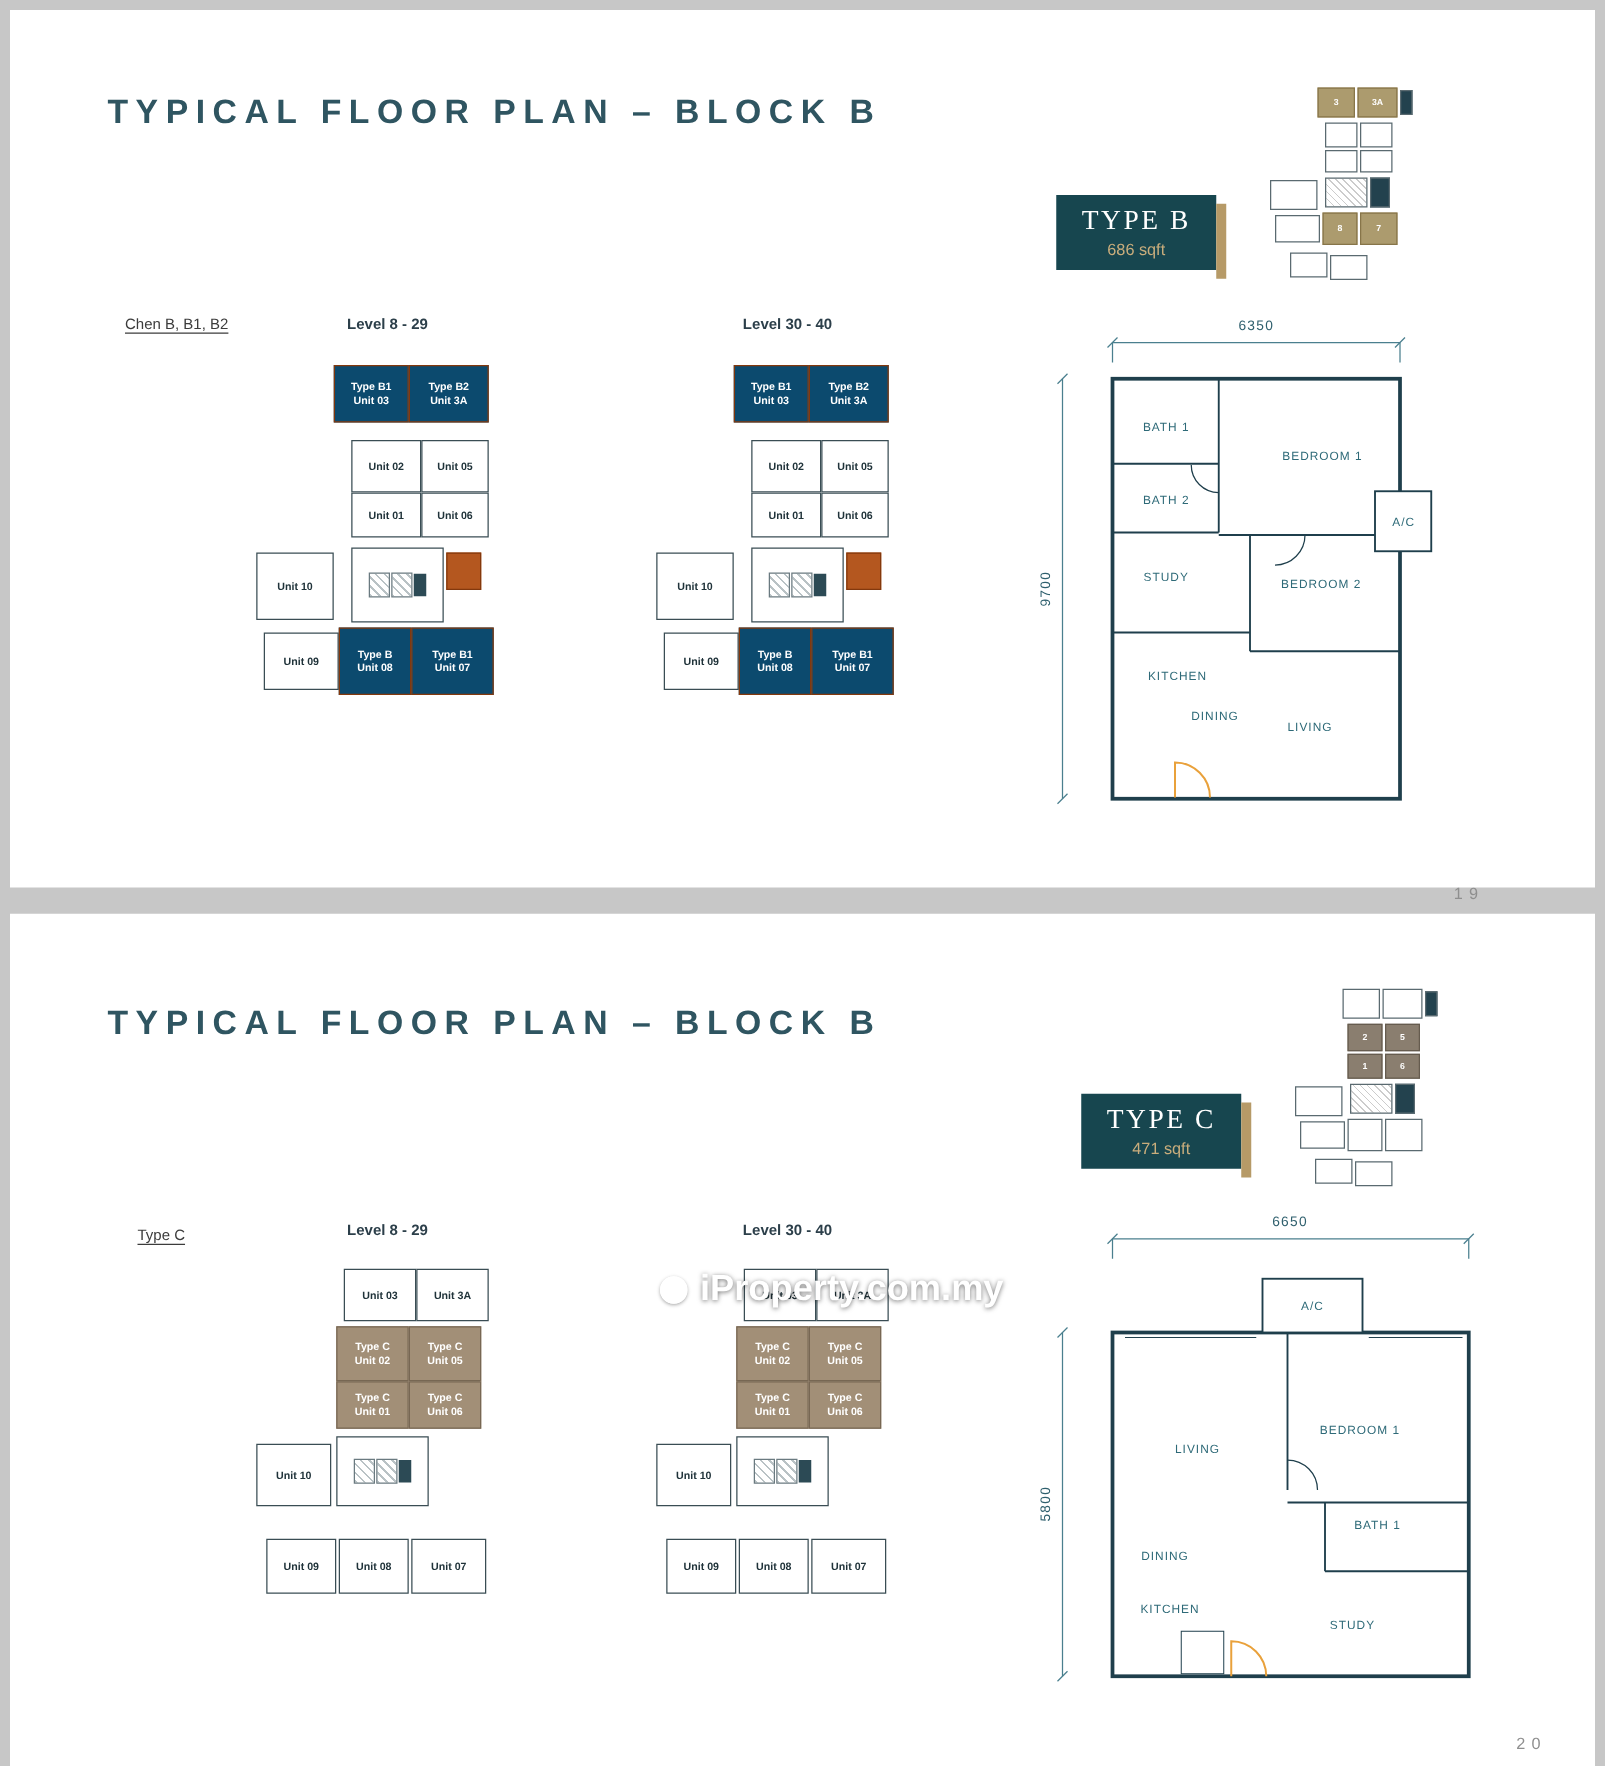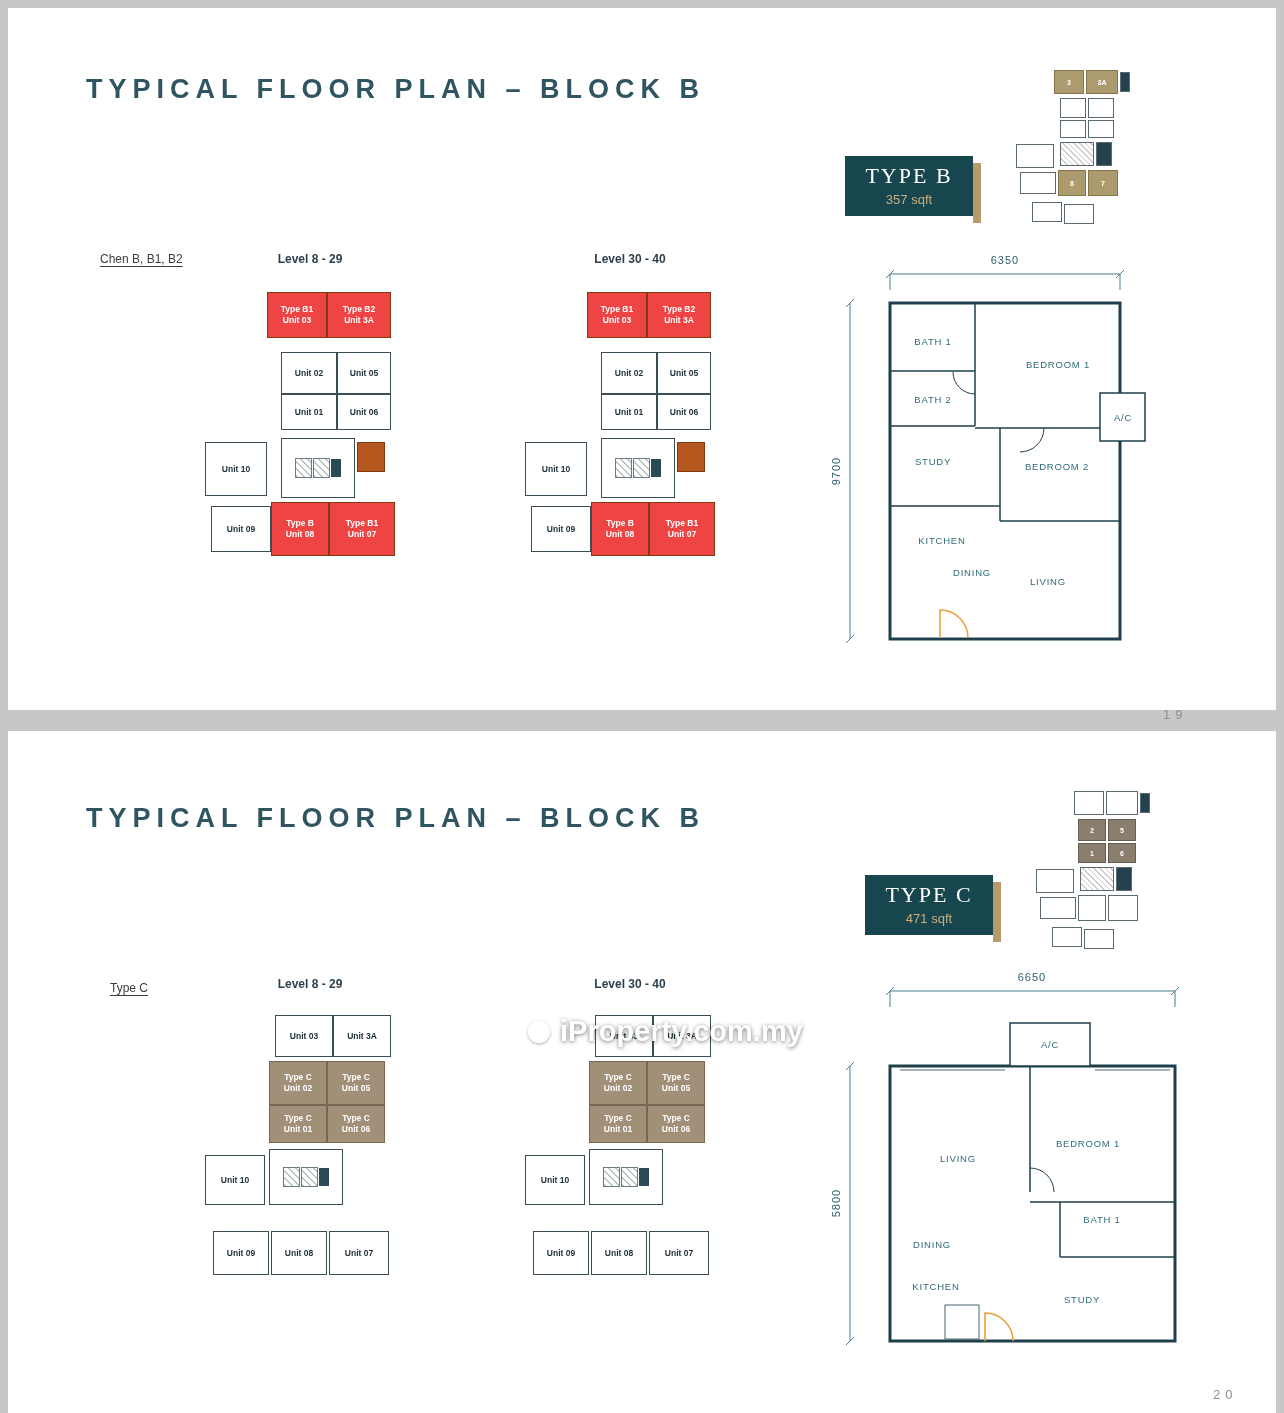"357 sqft" div.ba { text: 357 -> 686 }
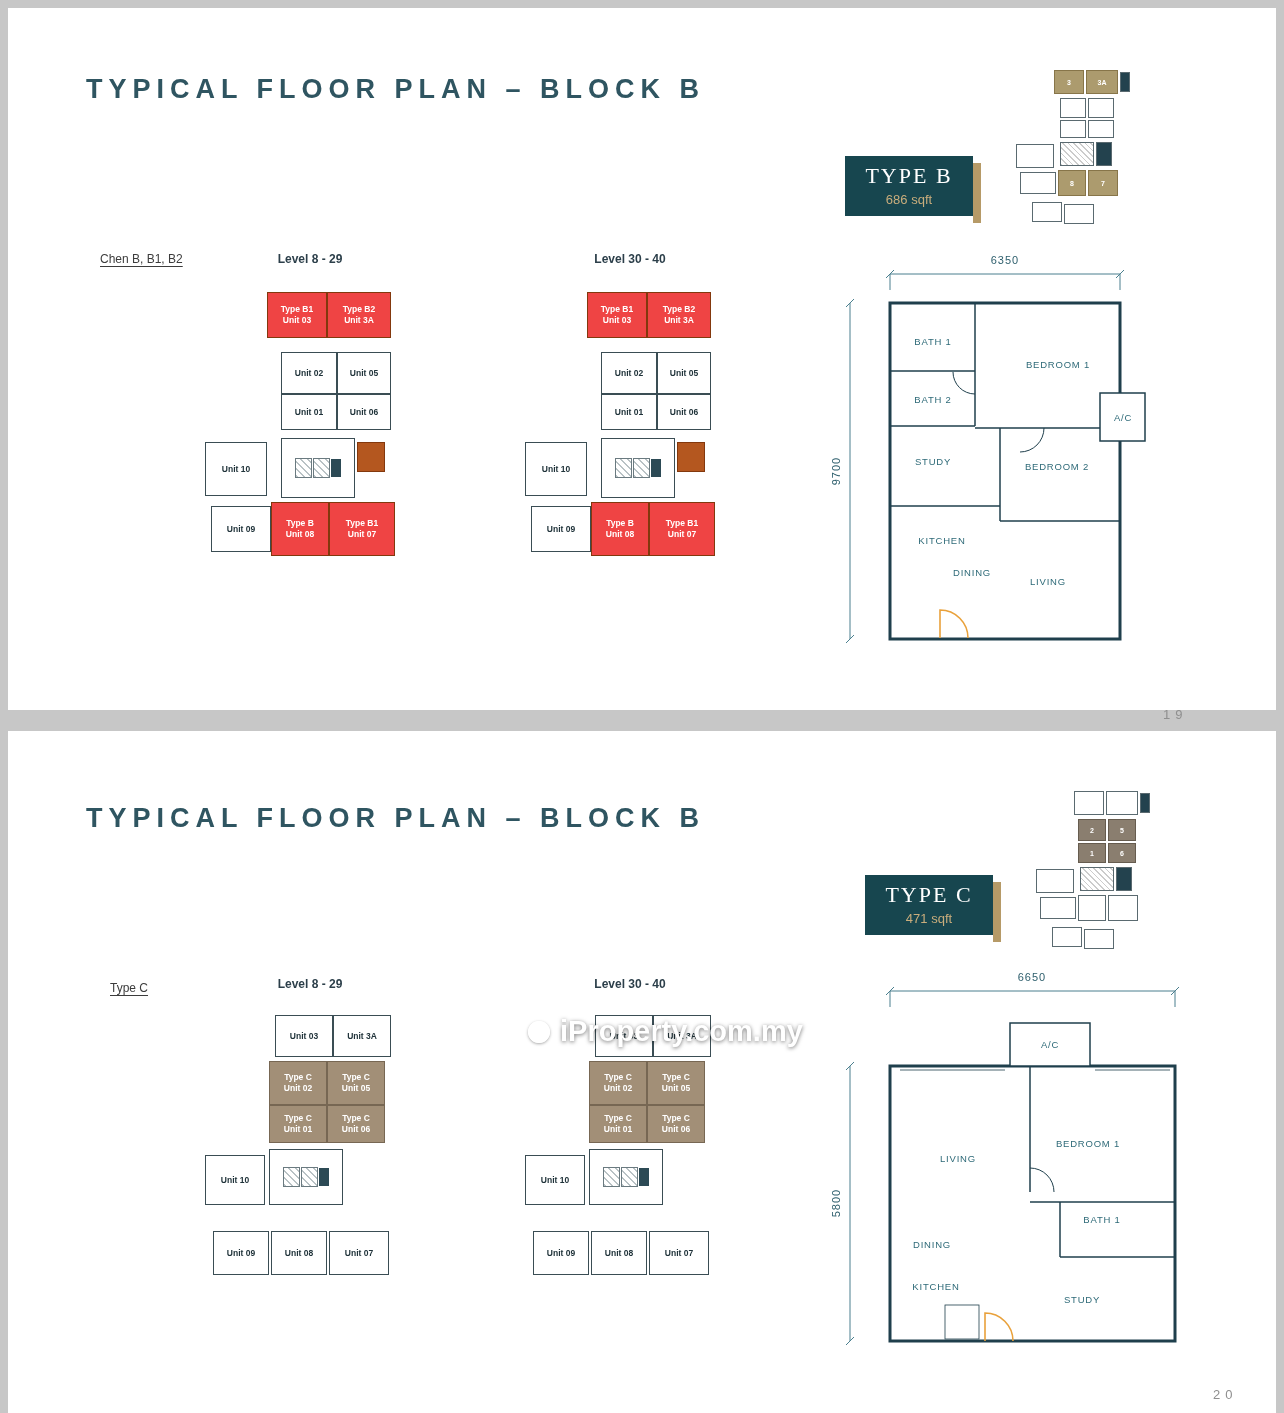"Type B1" .pb .hl { background: #ef4444 -> #0c4a6e }
